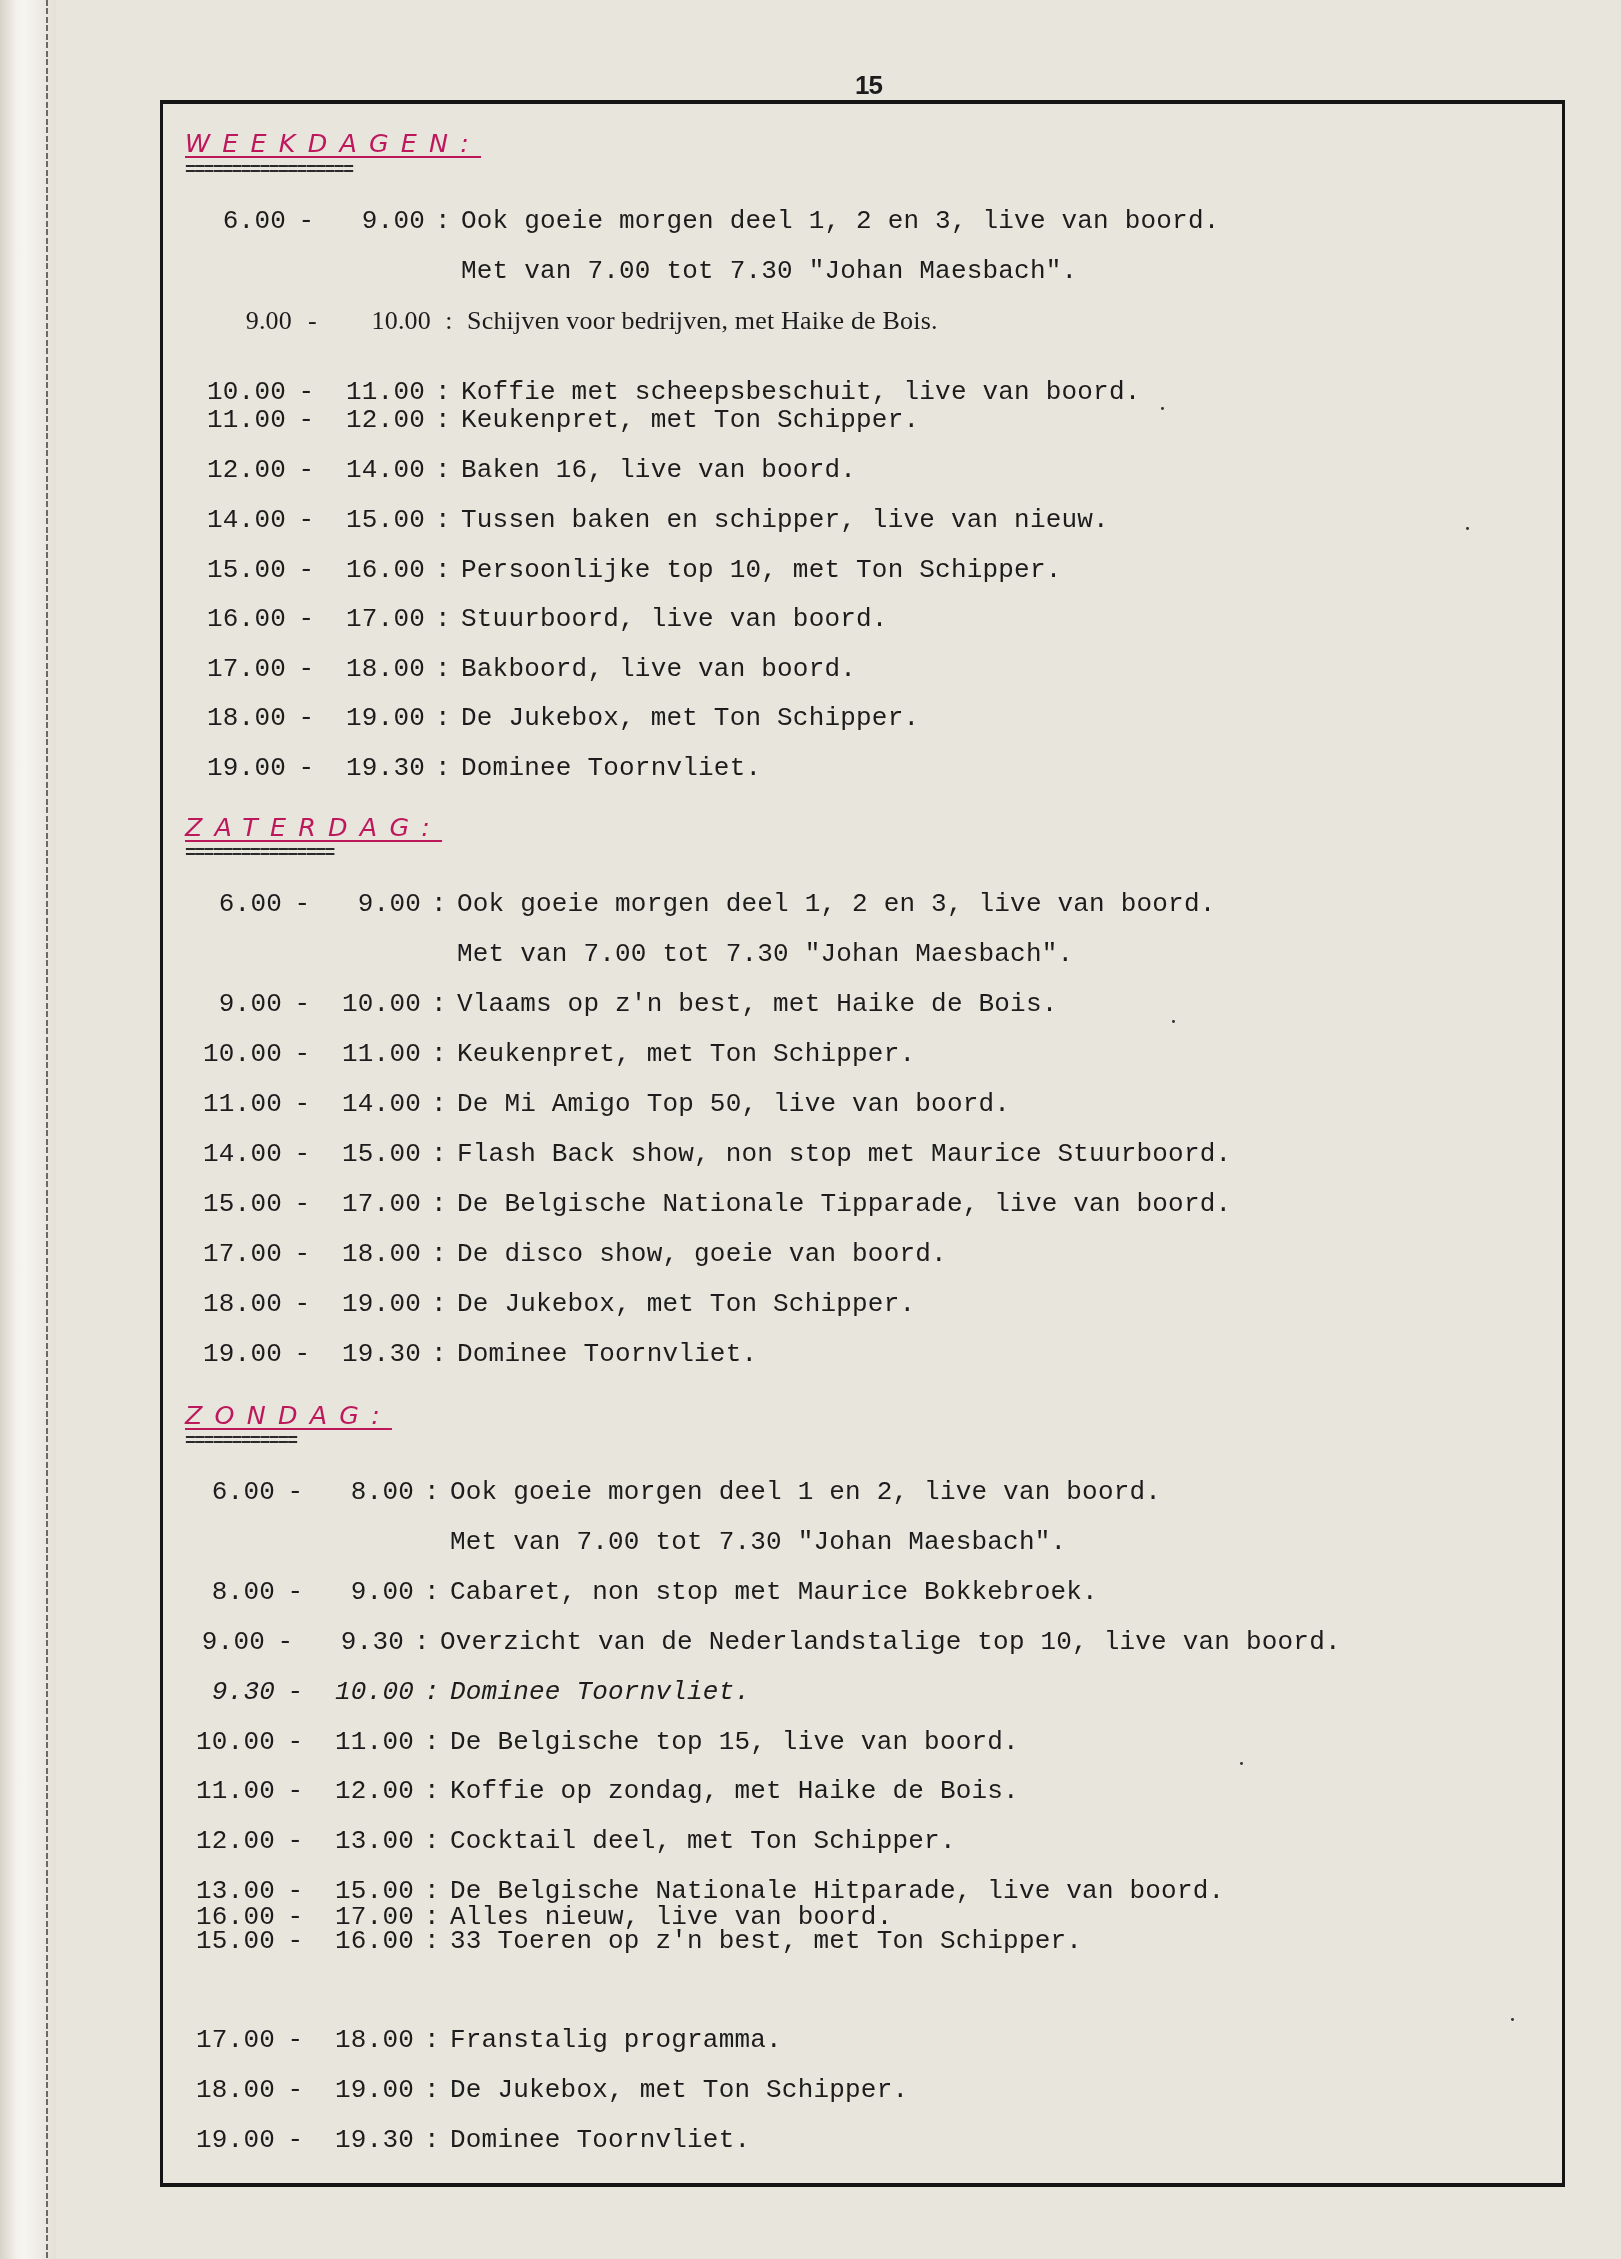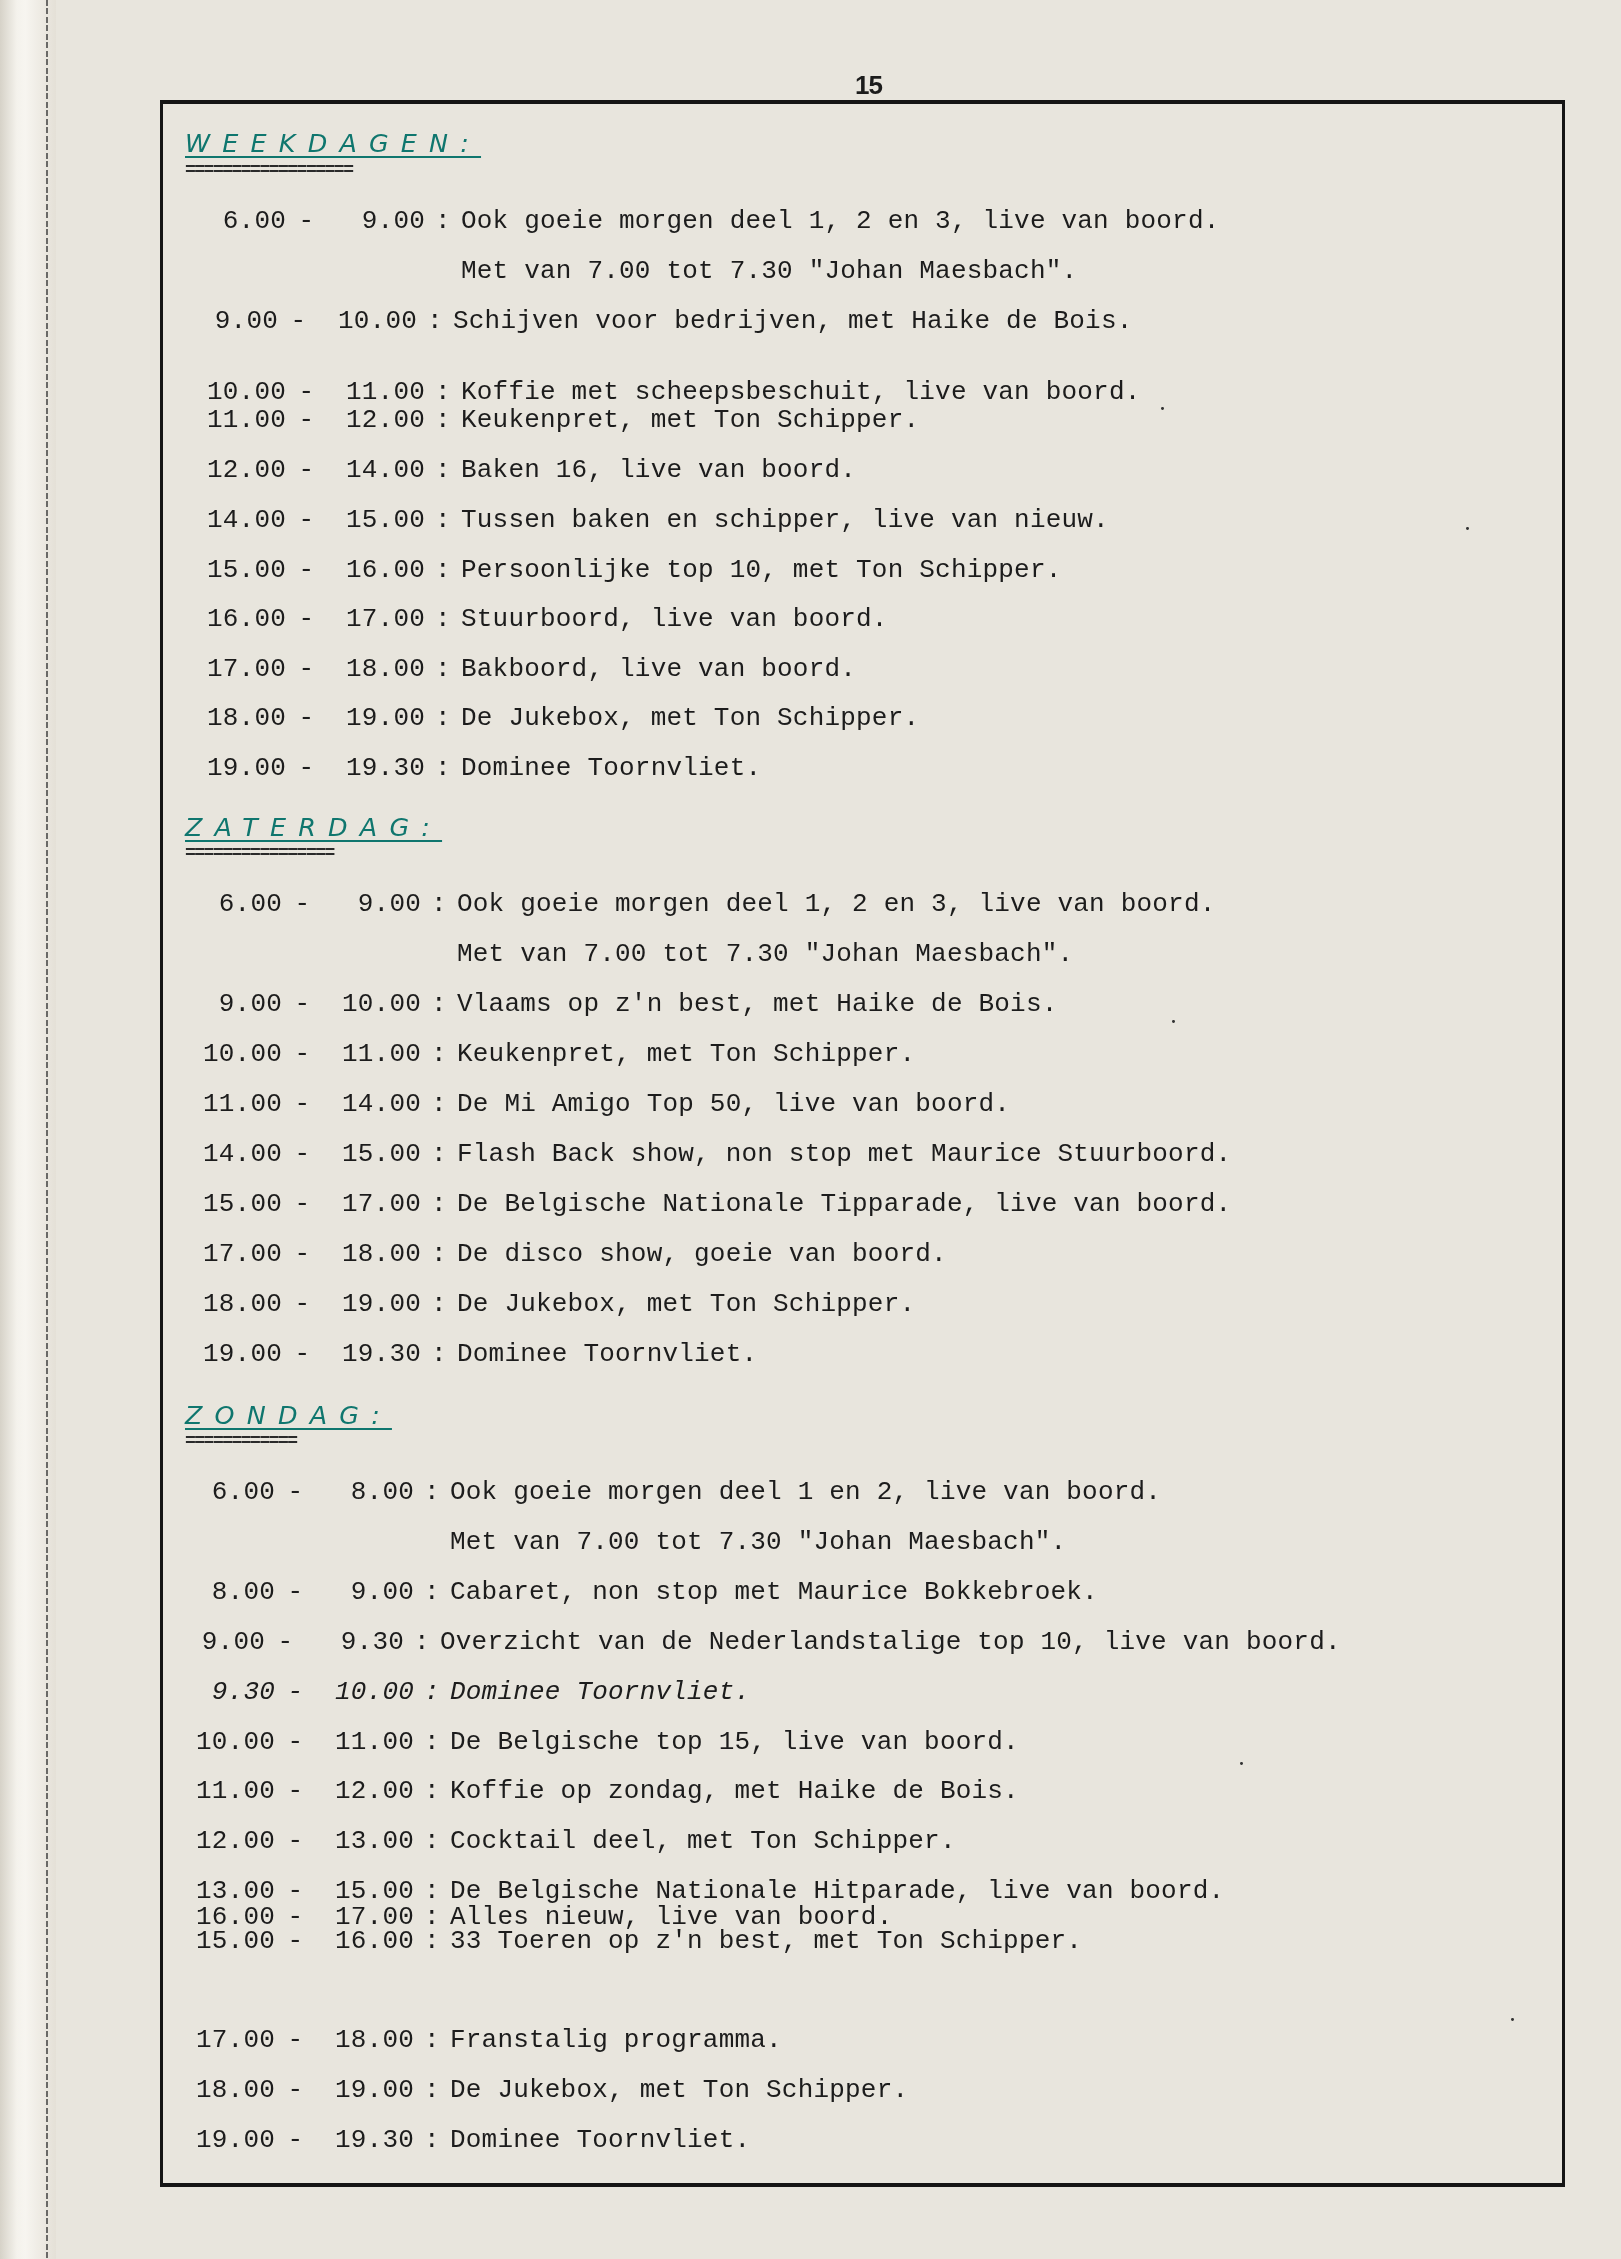"WEEKDAGEN:" .heading { color: #0f766e -> #be185d }
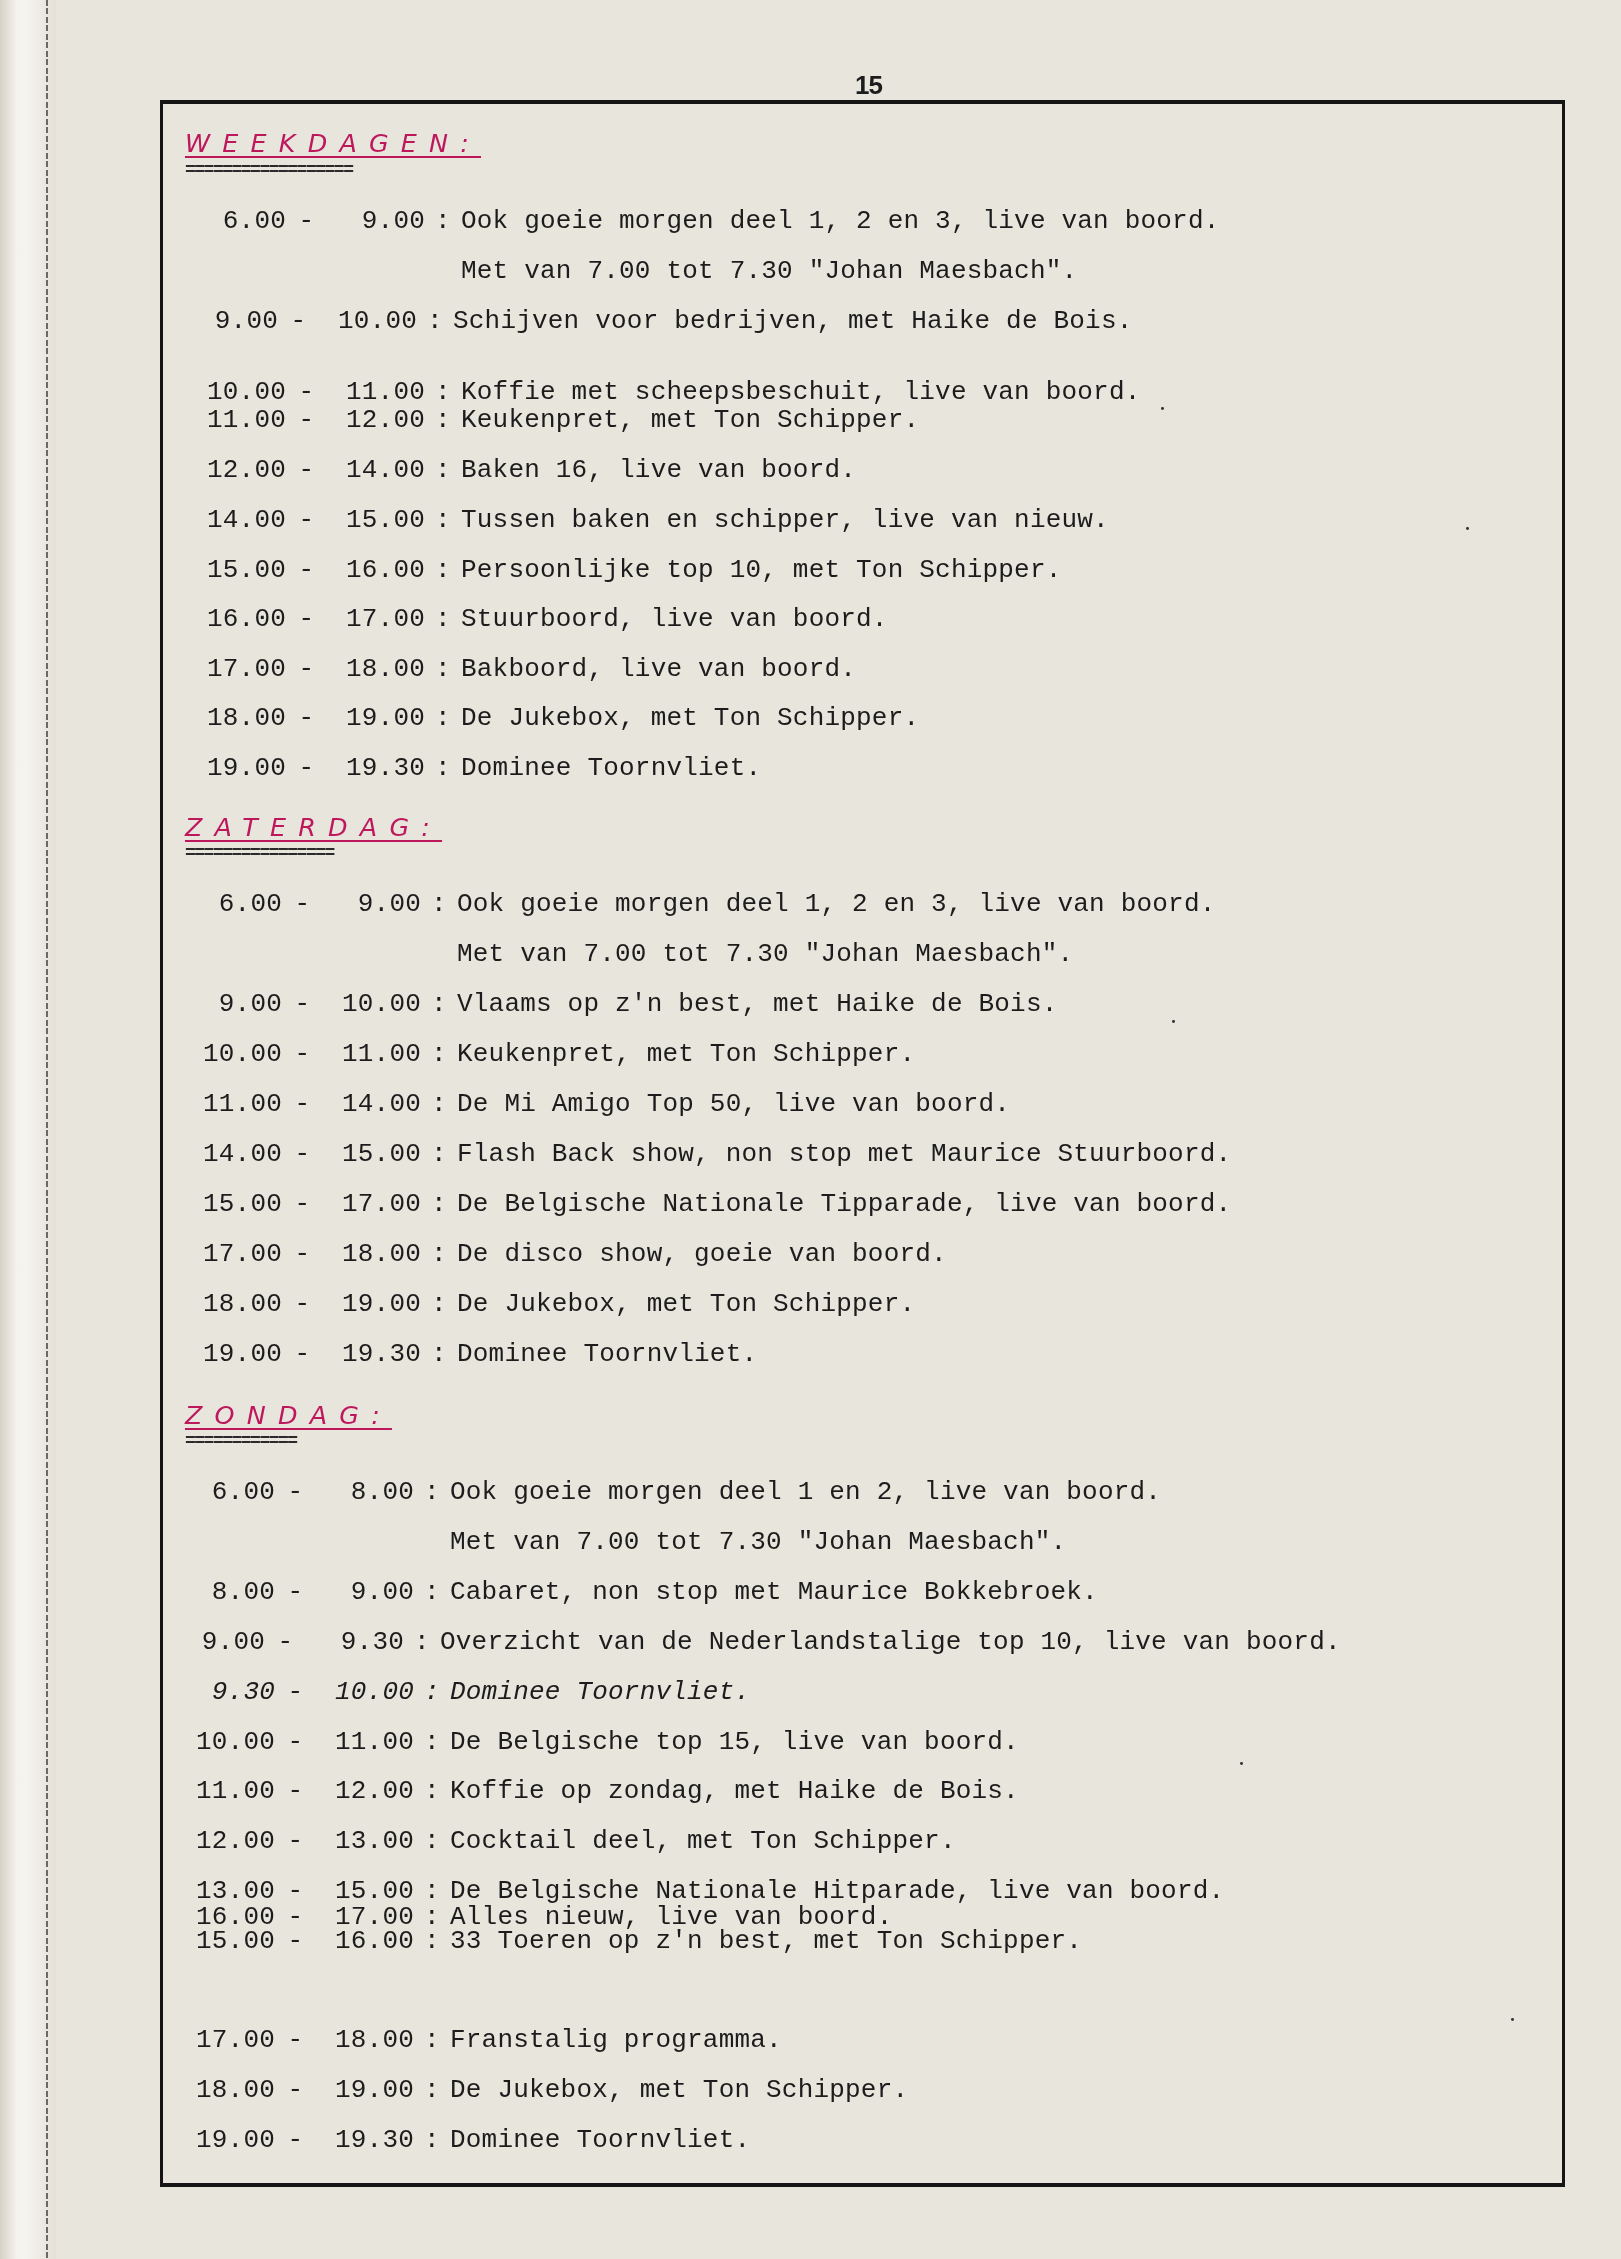"9.00 - 10.00 : Schijven" div.row { font-family: none -> Liberation Serif, serif; left: 165px -> 179px }
